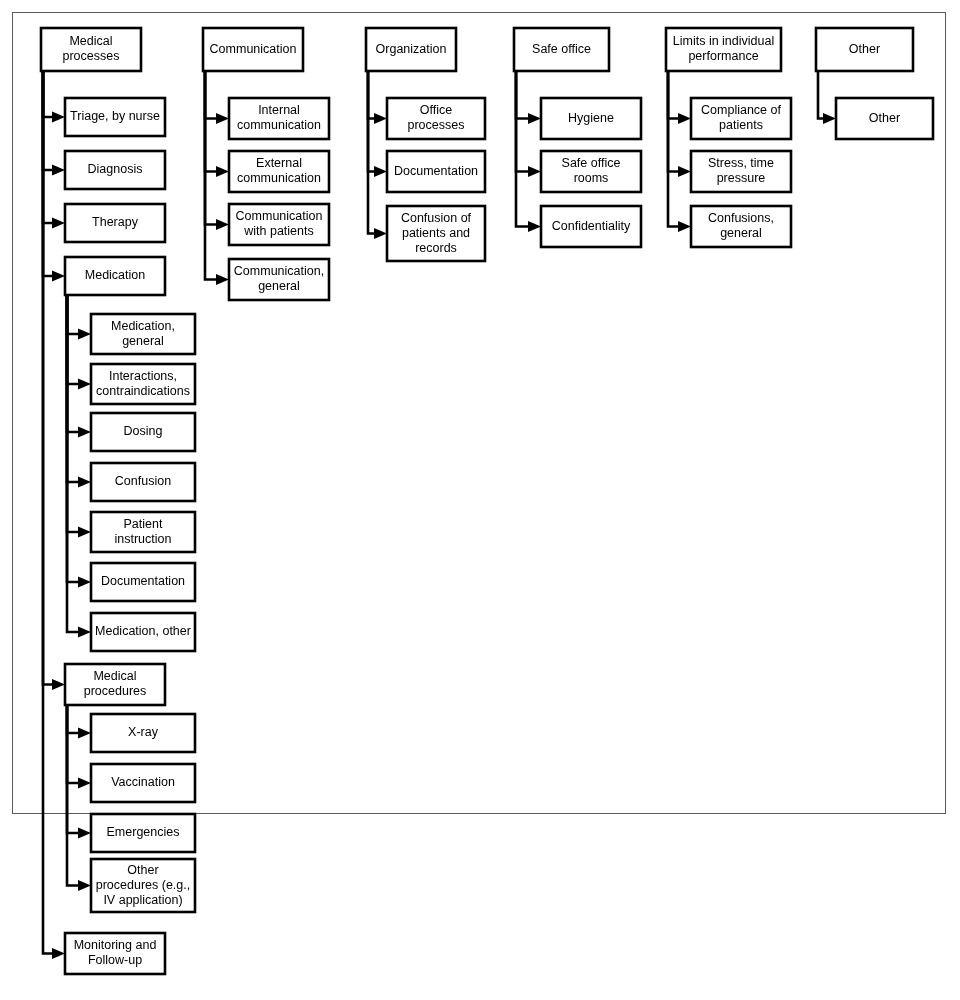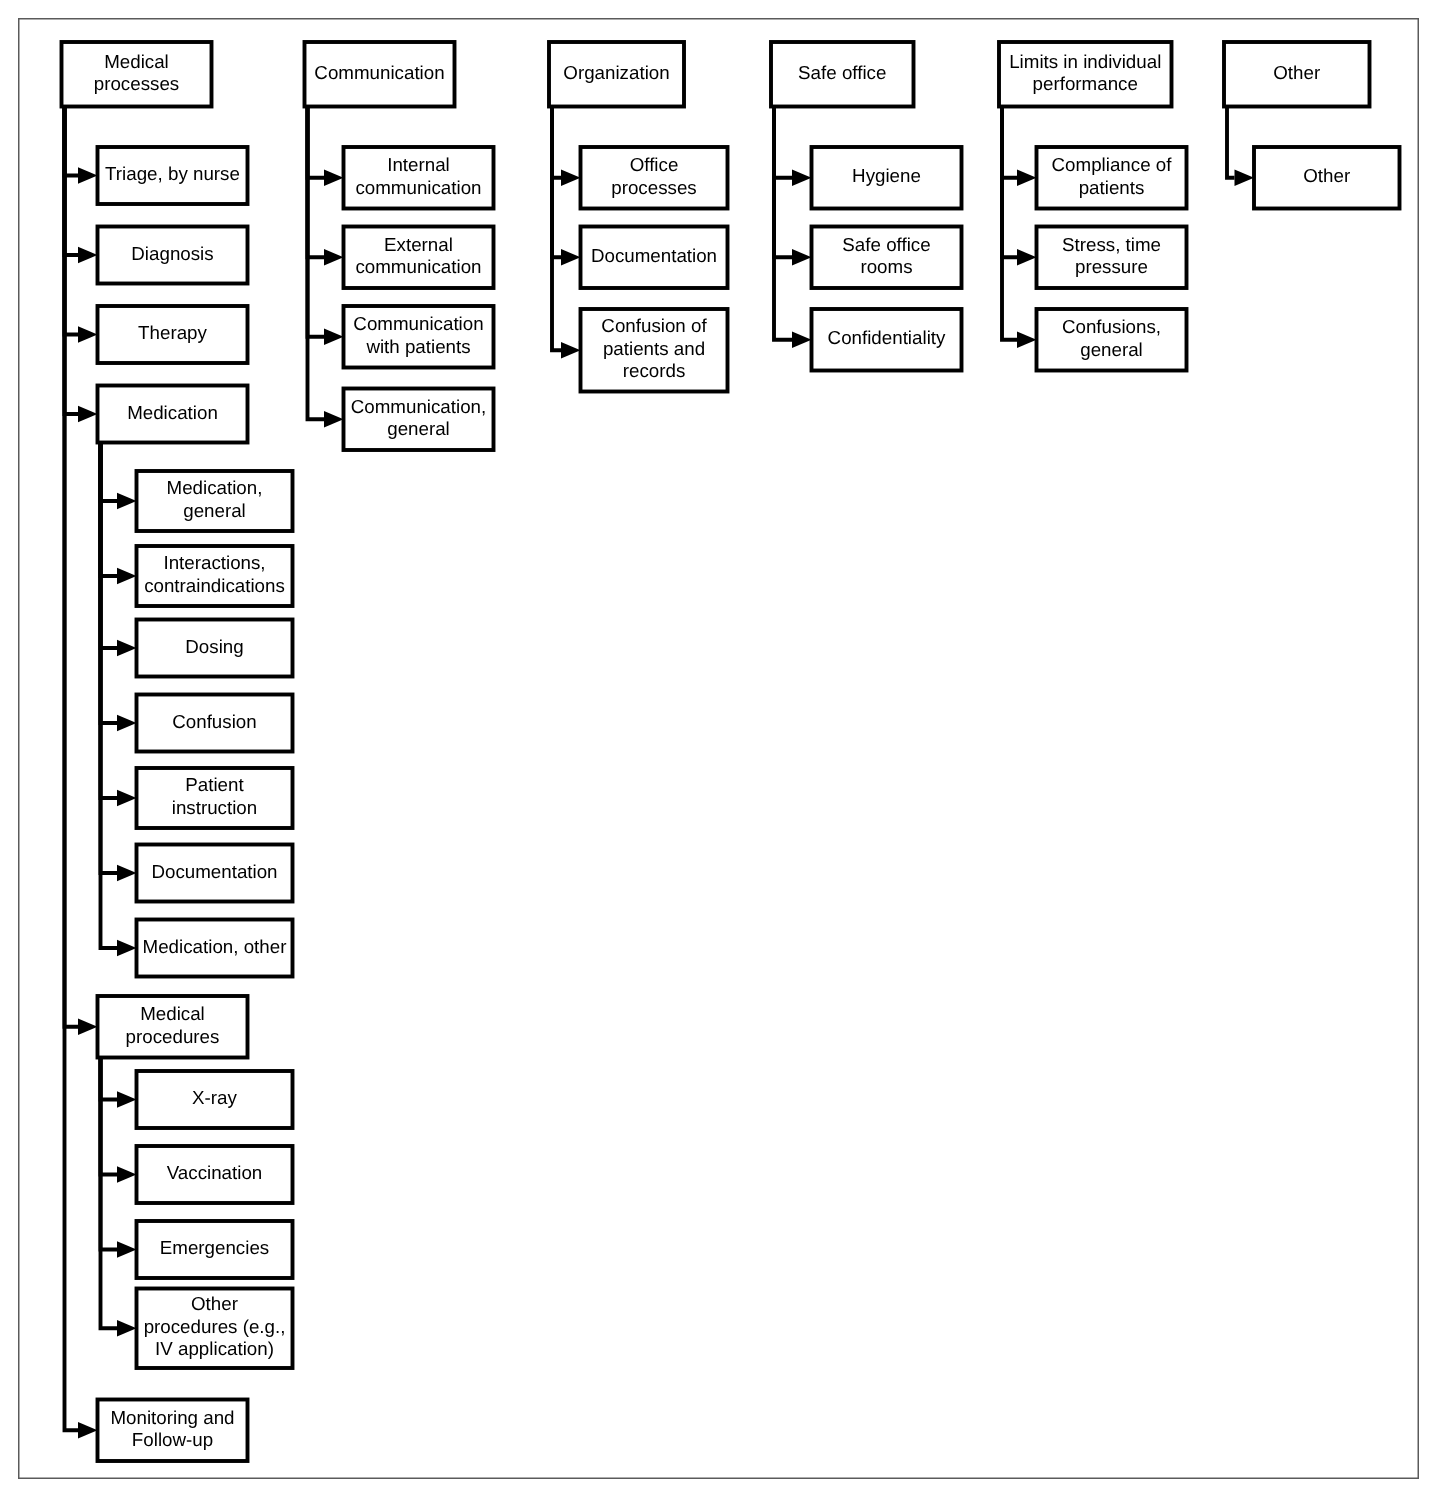"Medical processes" #frame { height: 974px -> 802px }
